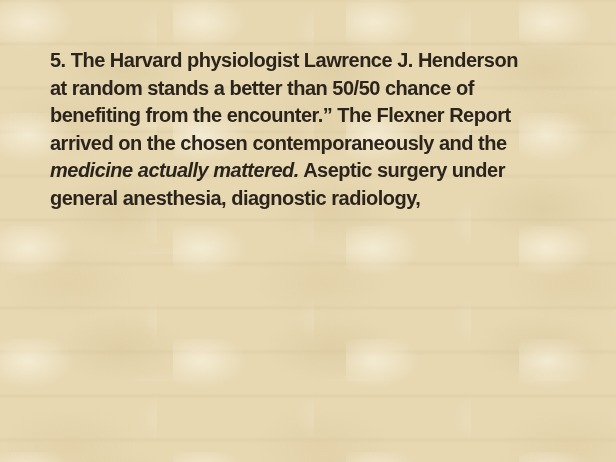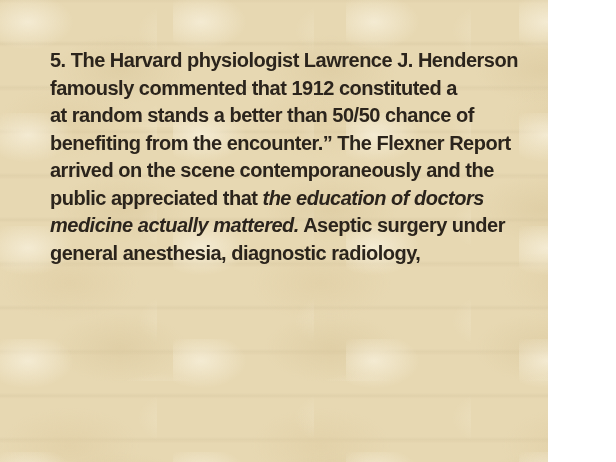"5. The Harvard physiologist Lawrence" .slide { width: 548px -> 616px }
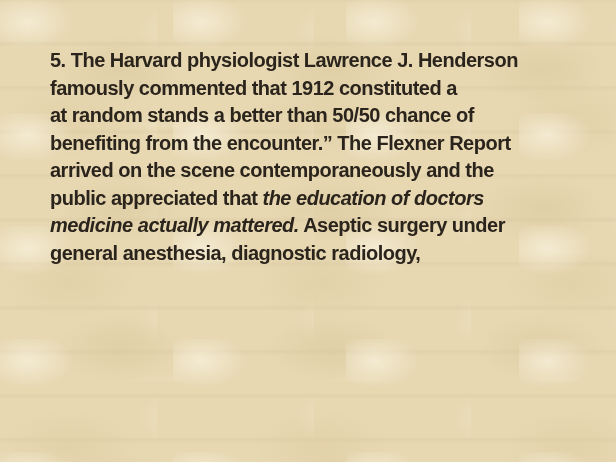"famously commented that 1912 constituted" div.line { html: <div><span>famously commented that 1912 constituted a</span></div> -> none }
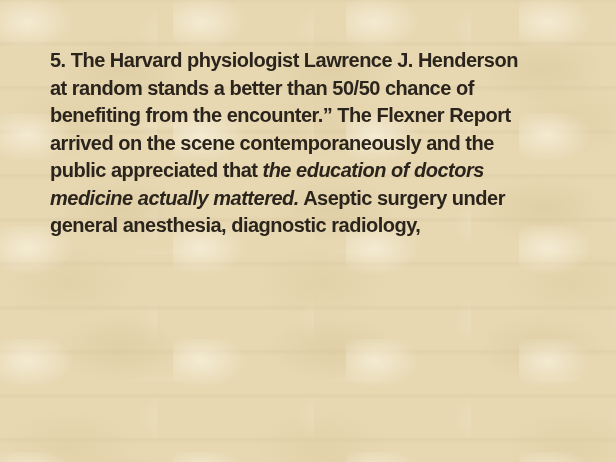"arrived on the scene contemporaneously" span { text: scene -> chosen }
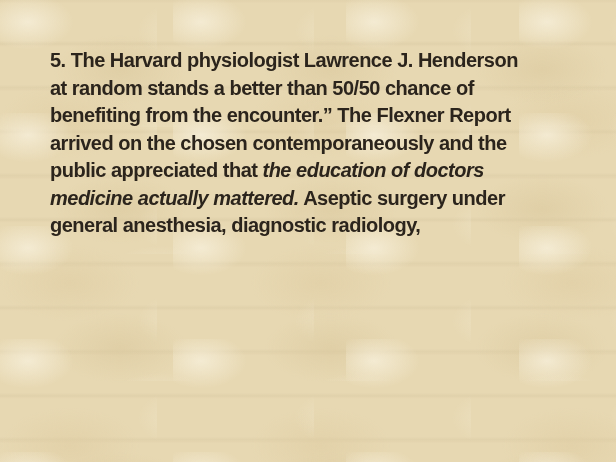"public appreciated that the education" div.line { html: <div><span>public appreciated that </span><span>the education of doctors</span></div> -> none }
